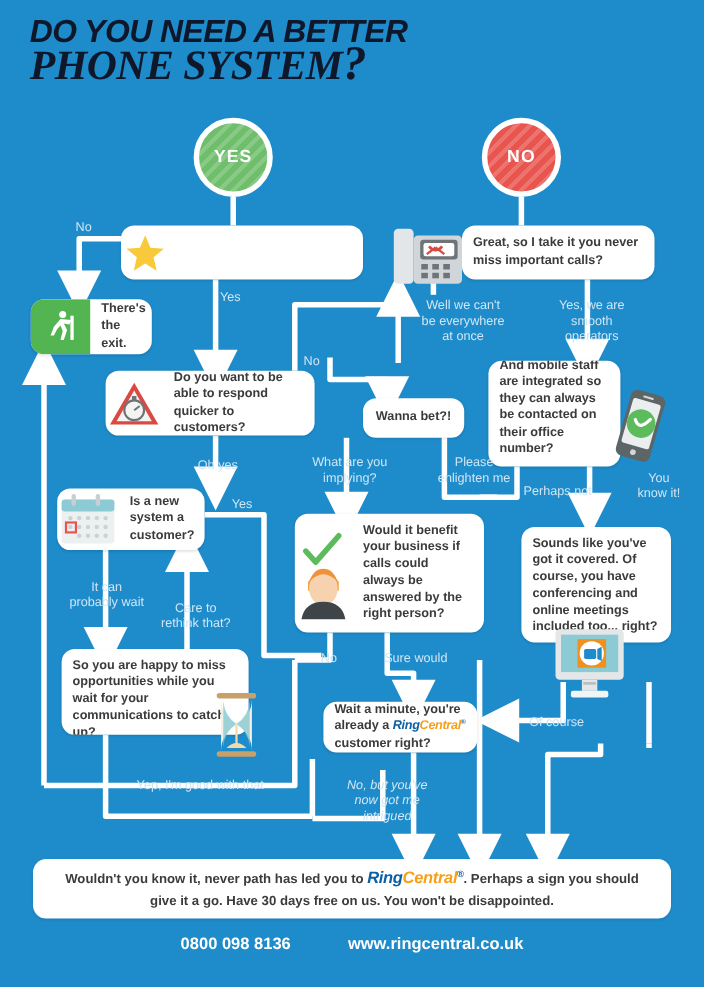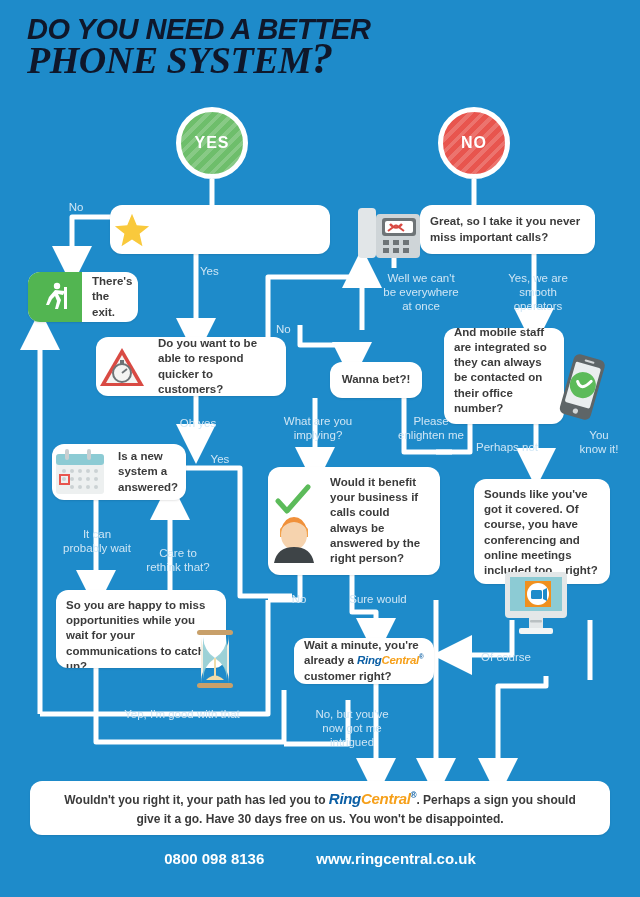"Is a new system a" span.txt { text: answered -> customer }
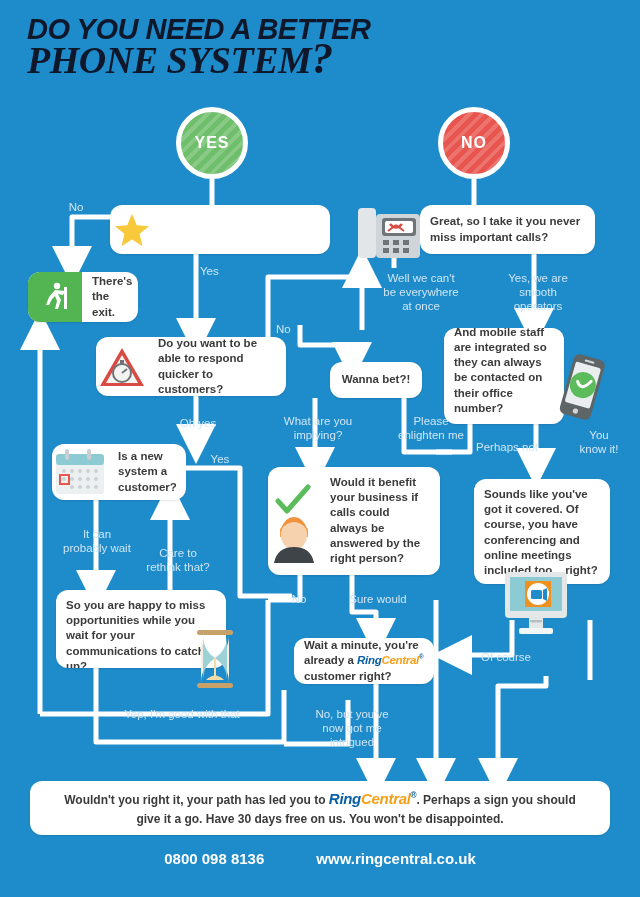"No, but you've" div.lbl { font-style: none -> italic }
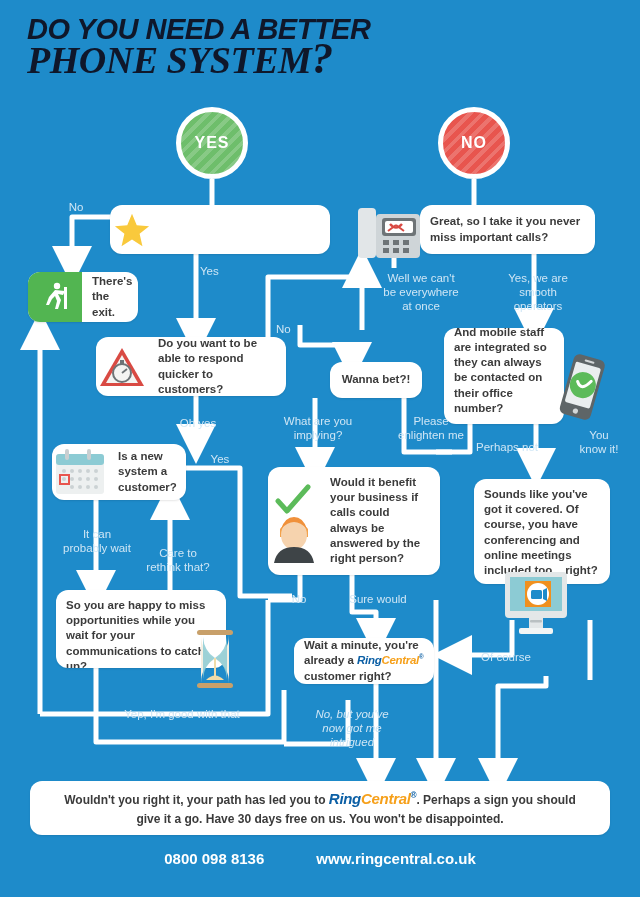"Wouldn't you right it, your" span { text: right it, your -> know it, never }
